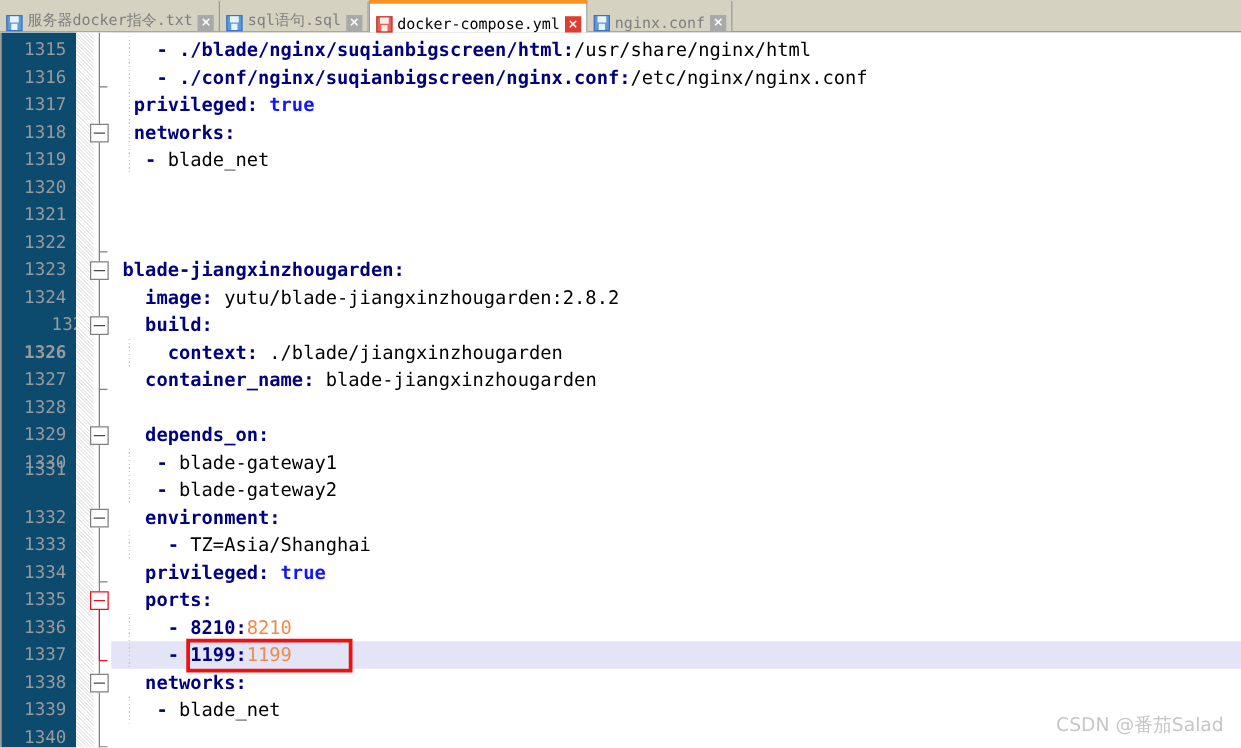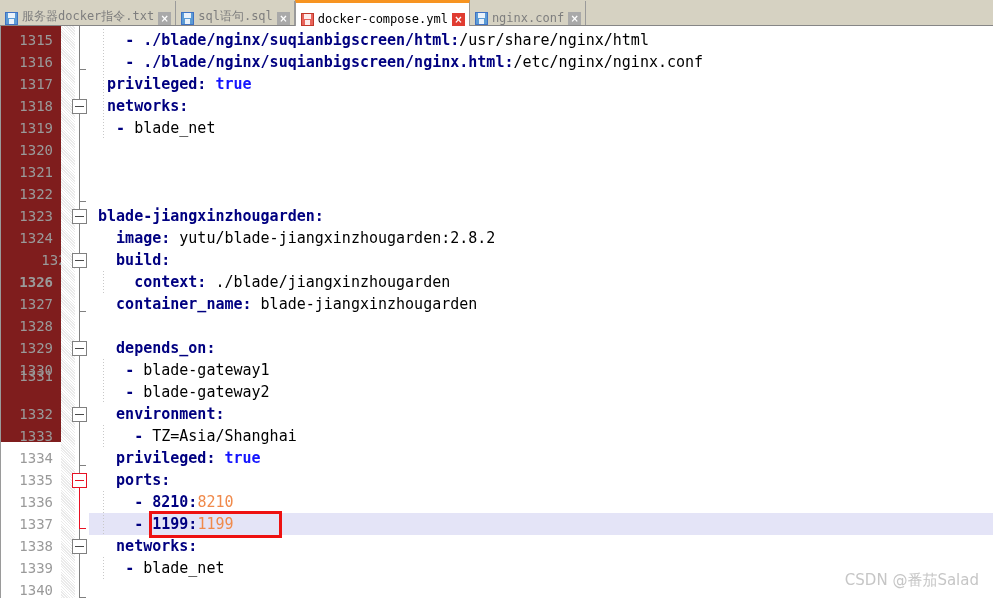"1315" #gutter { background: #7f1d1d -> #0c4a6e; height: 416px -> 572px }
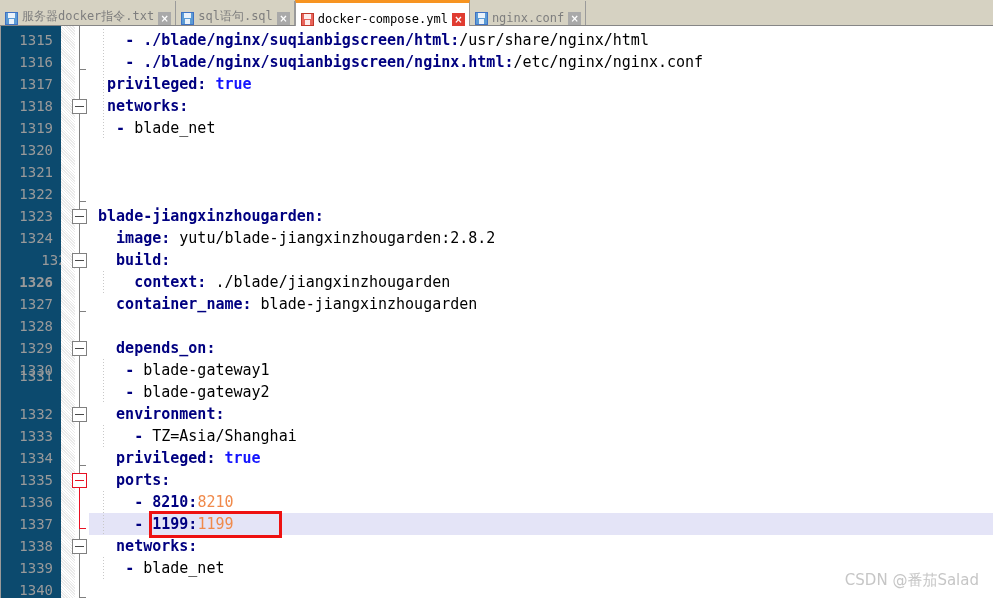"./blade/nginx/suqianbigscreen/nginx.html" span.key { text: ./blade/nginx/suqianbigscreen/nginx.html -> ./conf/nginx/suqianbigscreen/nginx.conf }
